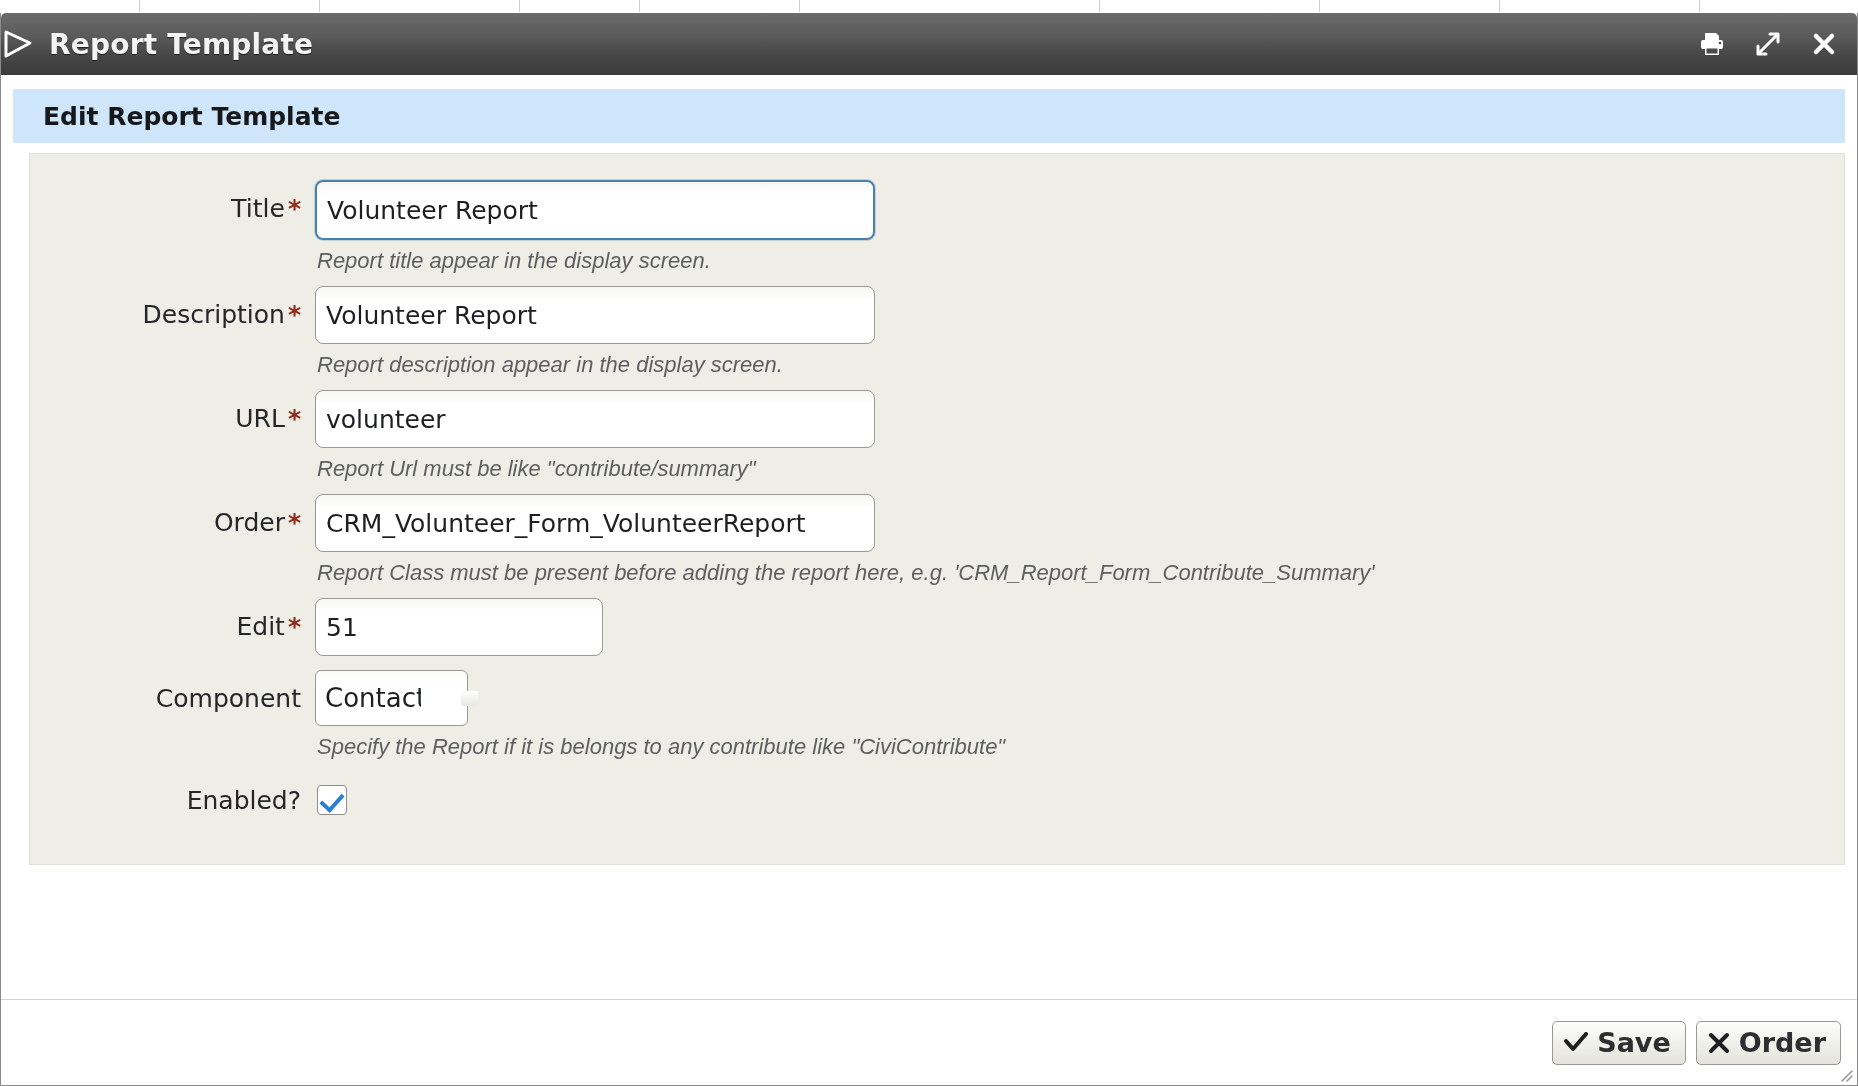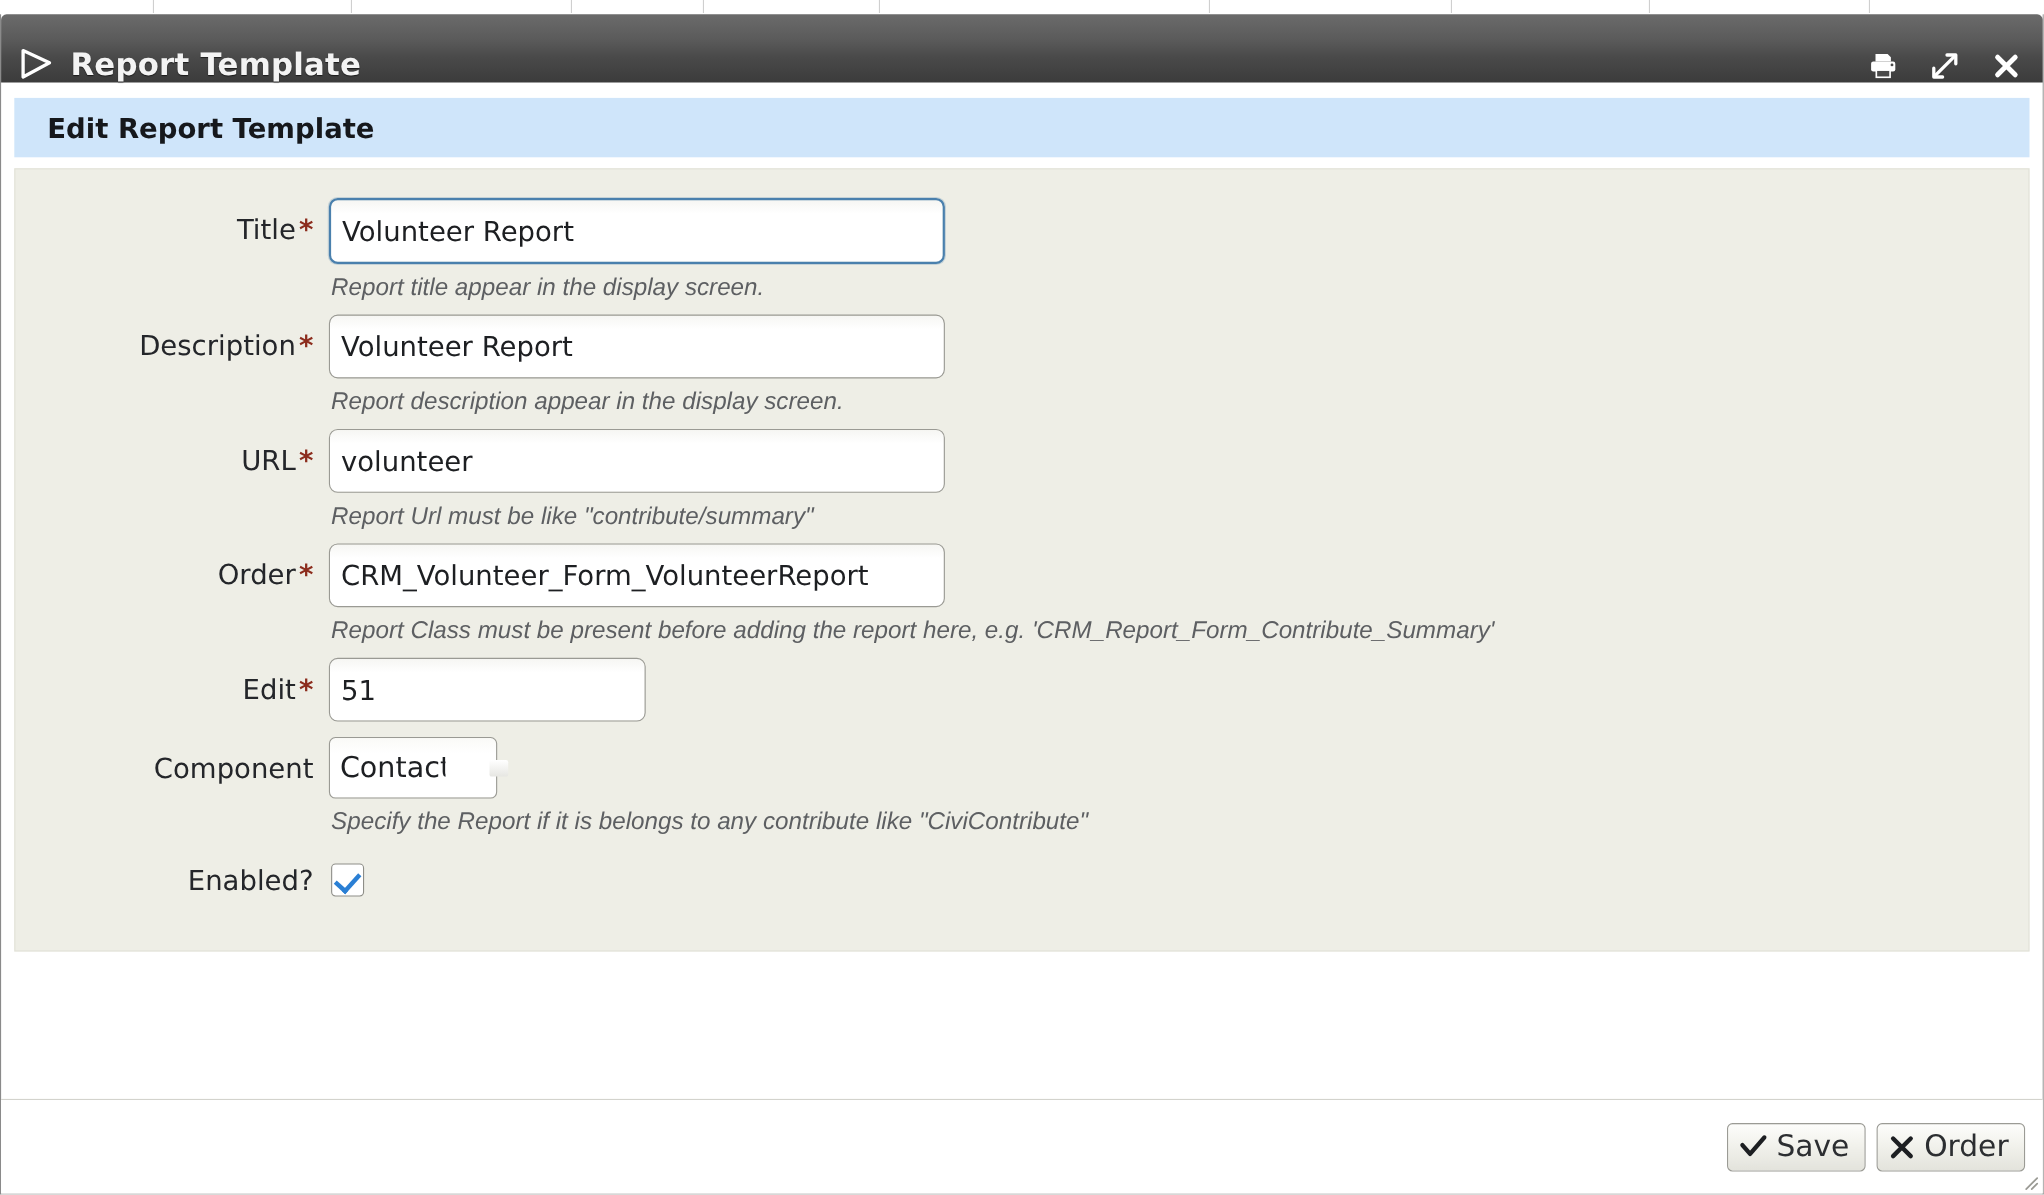"Report Template" .titlebar { align-items: flex-end -> center; padding: 0 18px 0 15px -> 0 18px 0 0 }
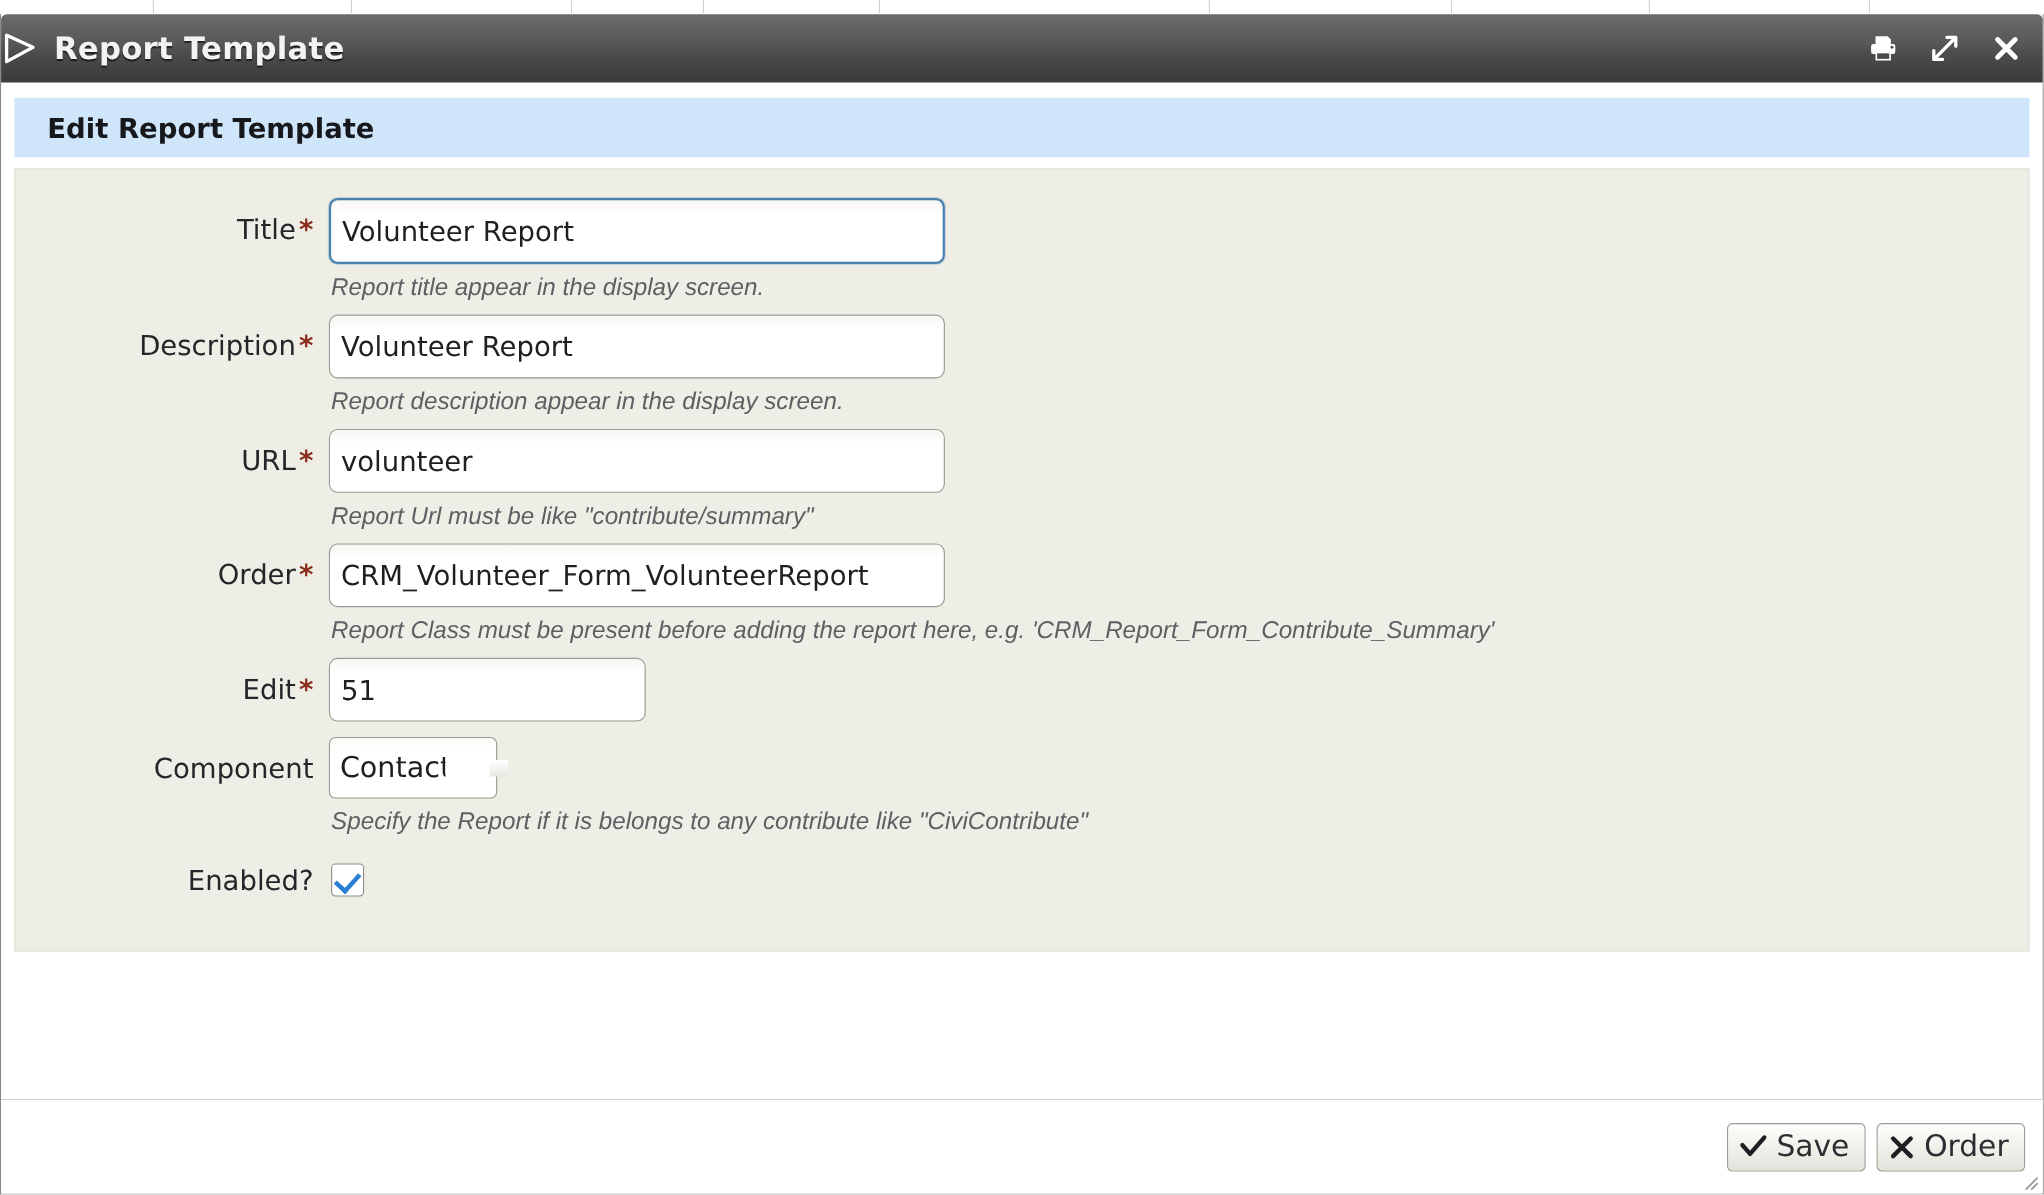"Title*" .form-panel { margin: 10px 12px 0 12px -> 10px 12px 0 28px }
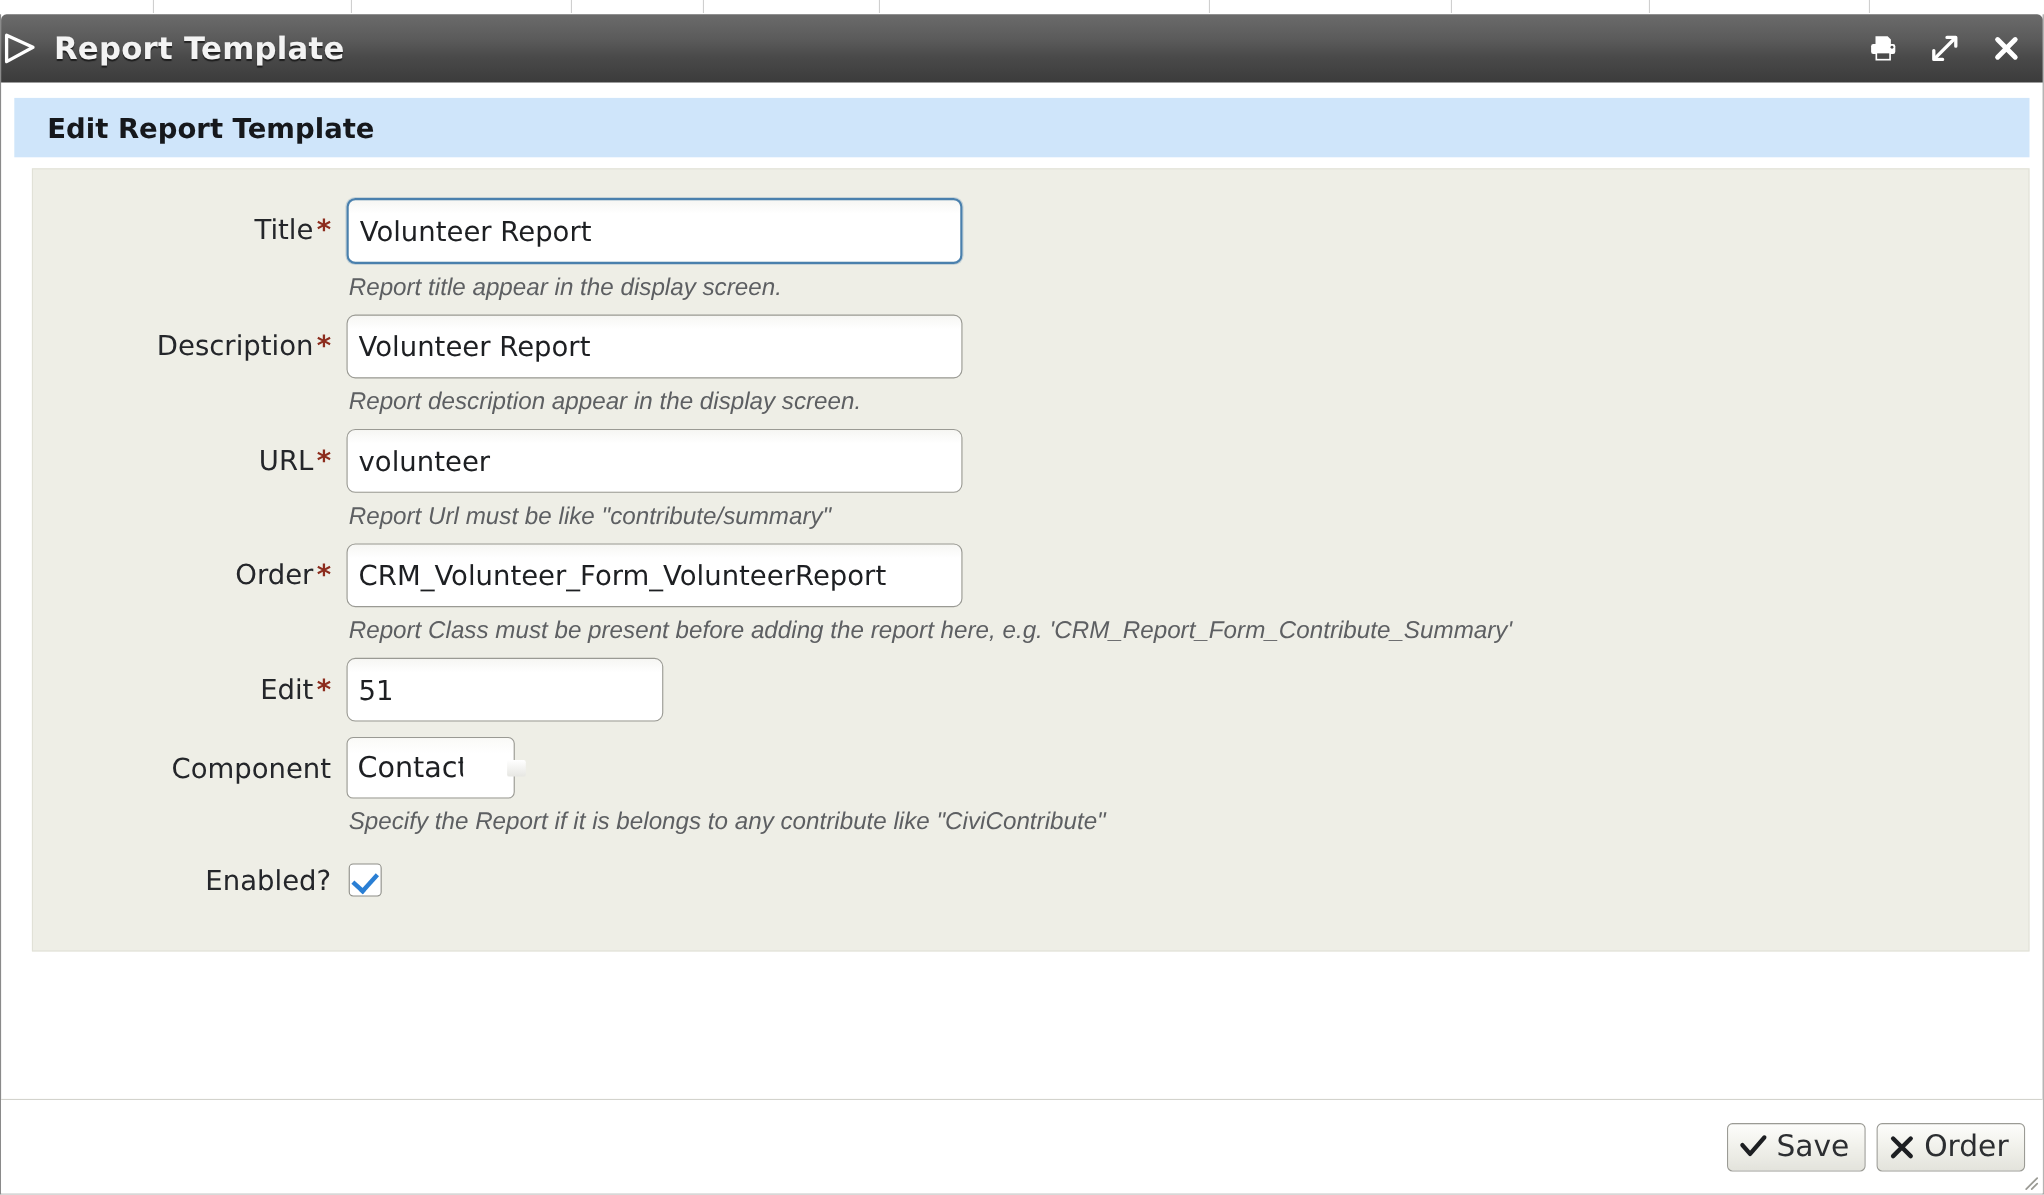"Save" .btn { font-weight: none -> bold }
